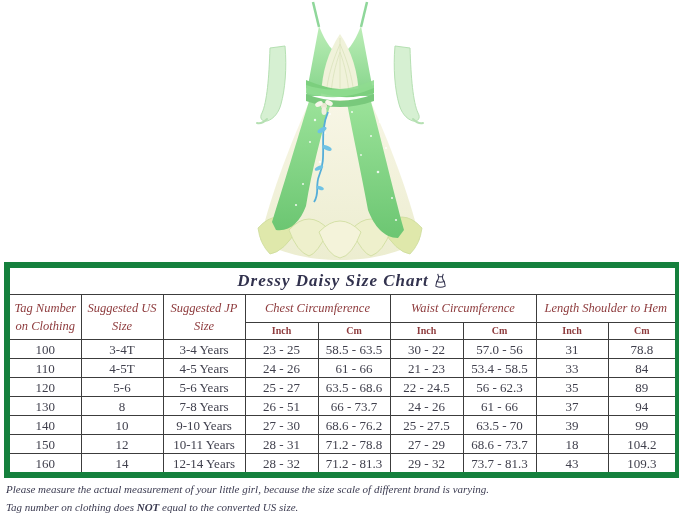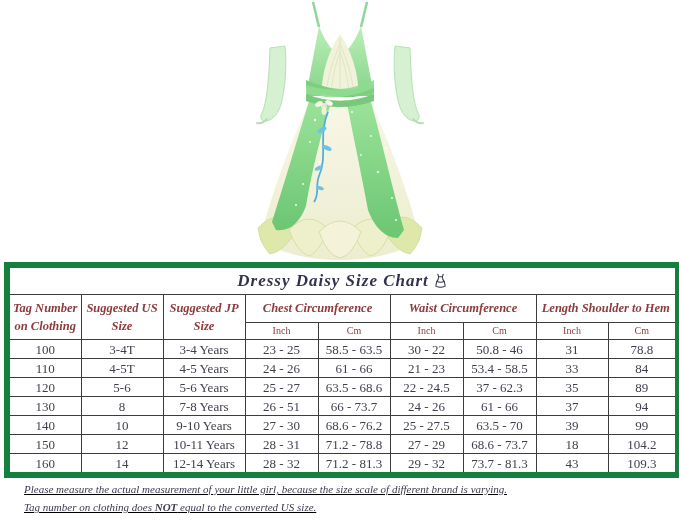"Tag Number on Clothing" .main-head { font-weight: bold -> normal }
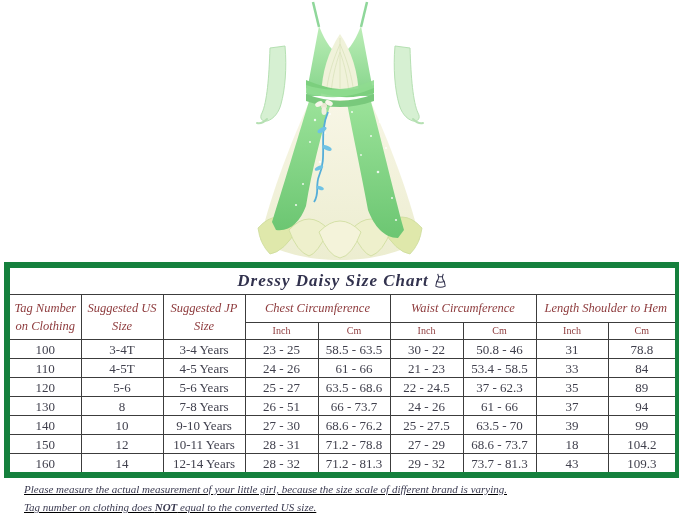"Inch" .sub-head { font-weight: normal -> bold }
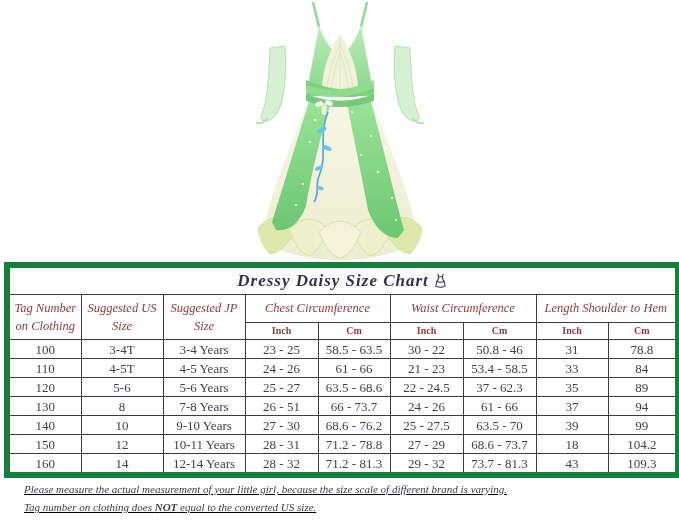"50.8 - 46" td { text: 50.8 - 46 -> 57.0 - 56 }
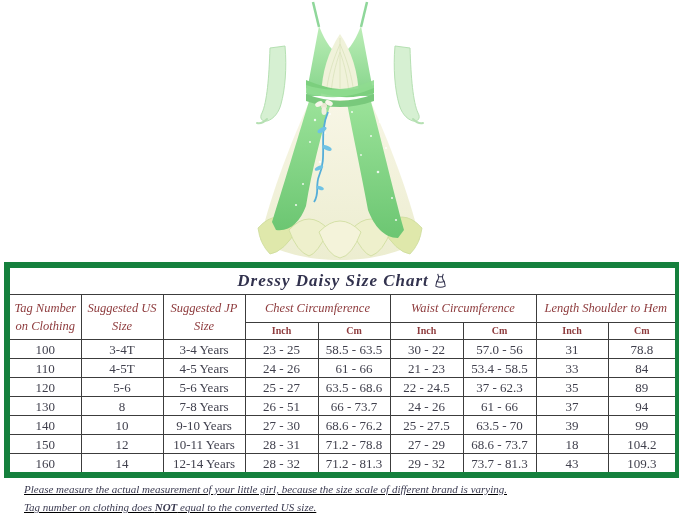"37 - 62.3" td { text: 37 -> 56 }
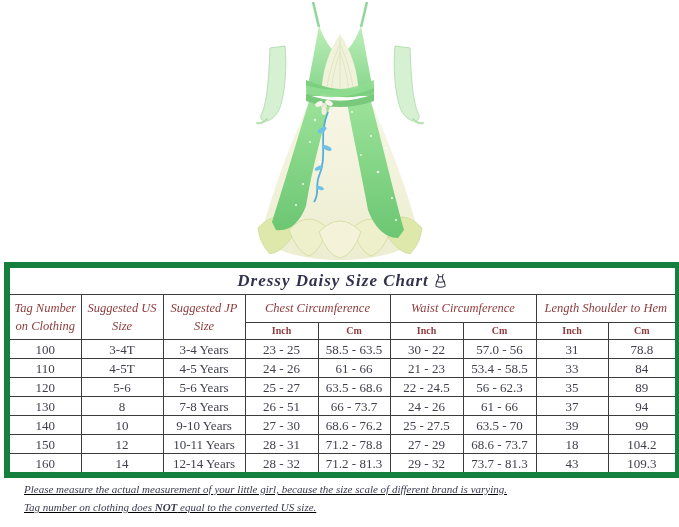"Please measure the actual measurement" .notes { margin: 5px 0 0 24px -> 5px 0 0 6px; text-decoration: underline -> none }
